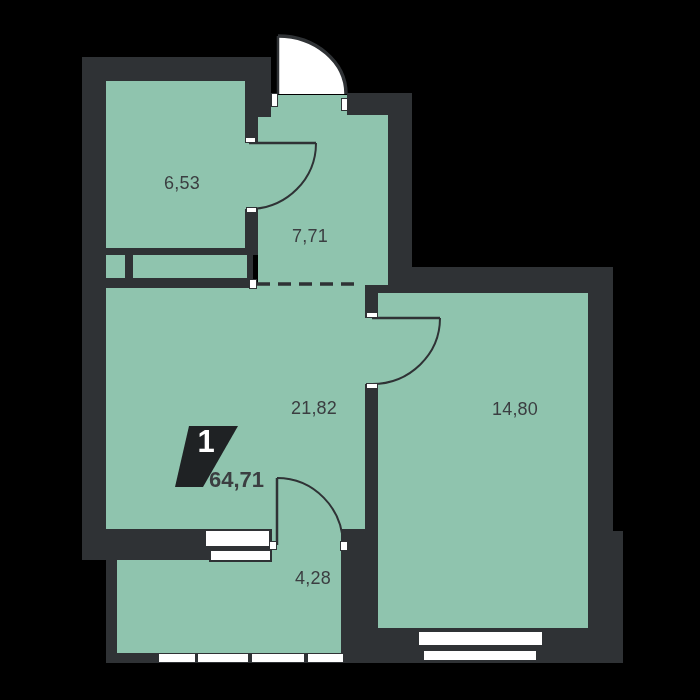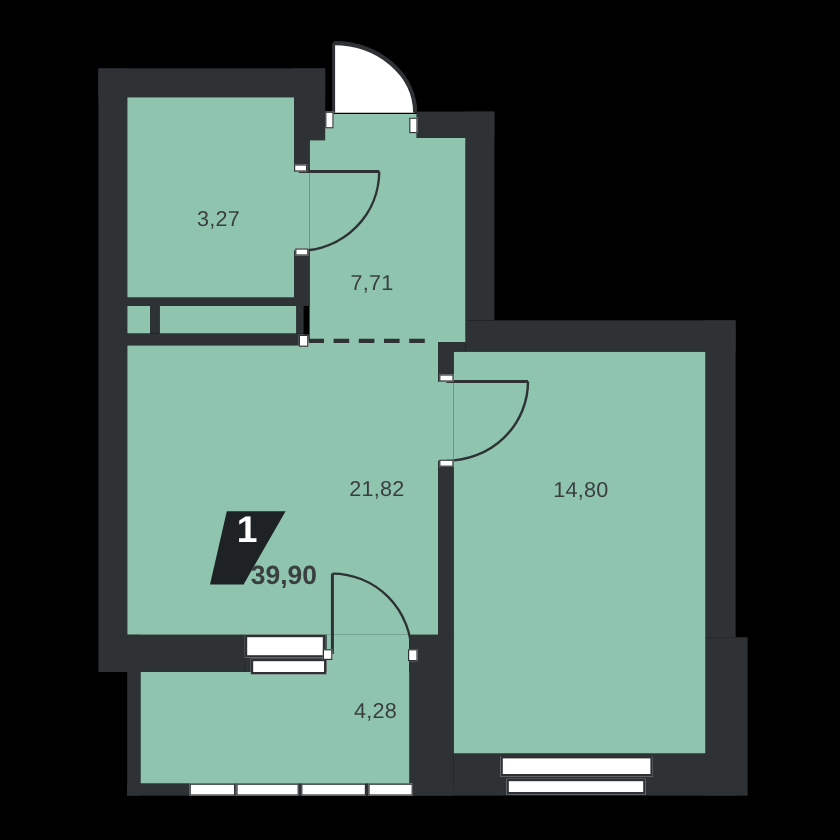"3,27" div.lbl { text: 3,27 -> 6,53 }
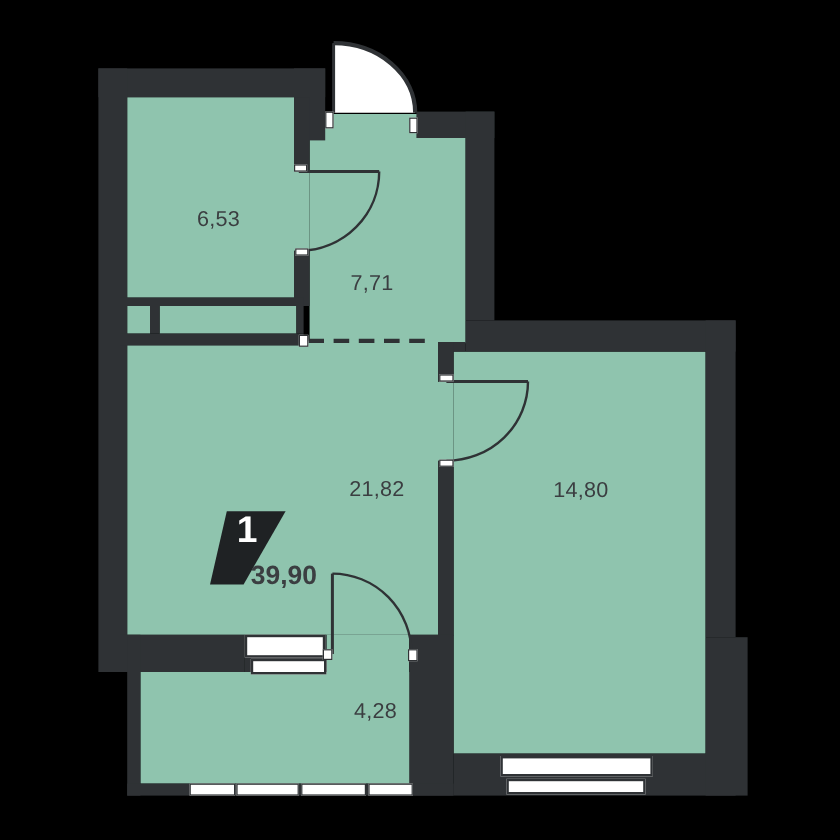"14,80" div.lbl { left: 484px -> 515px }
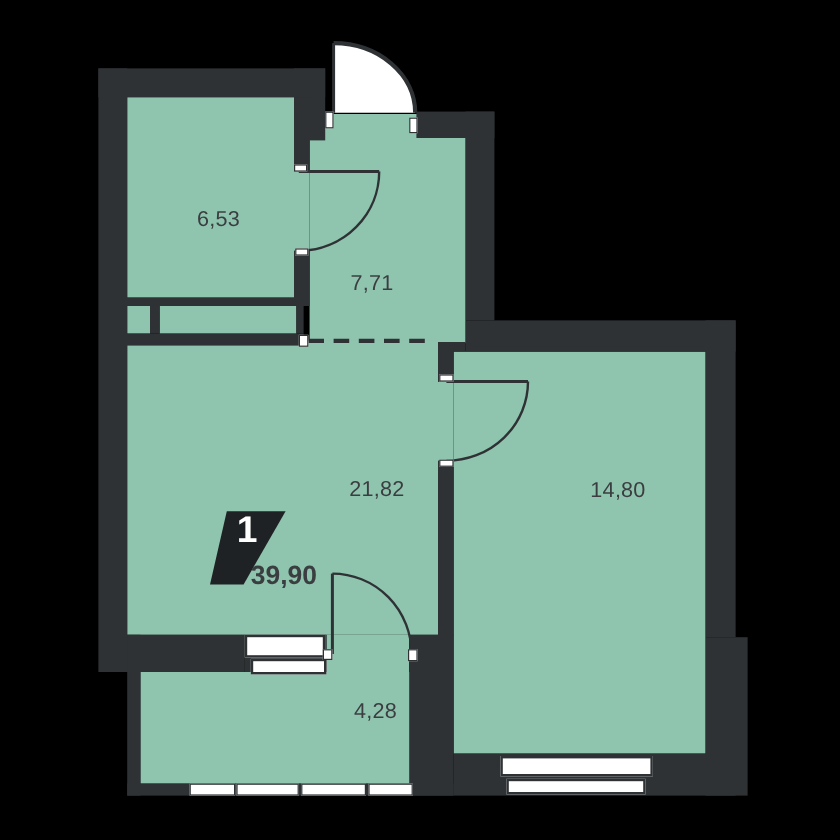"39,90" div.total { text: 39,90 -> 64,71 }
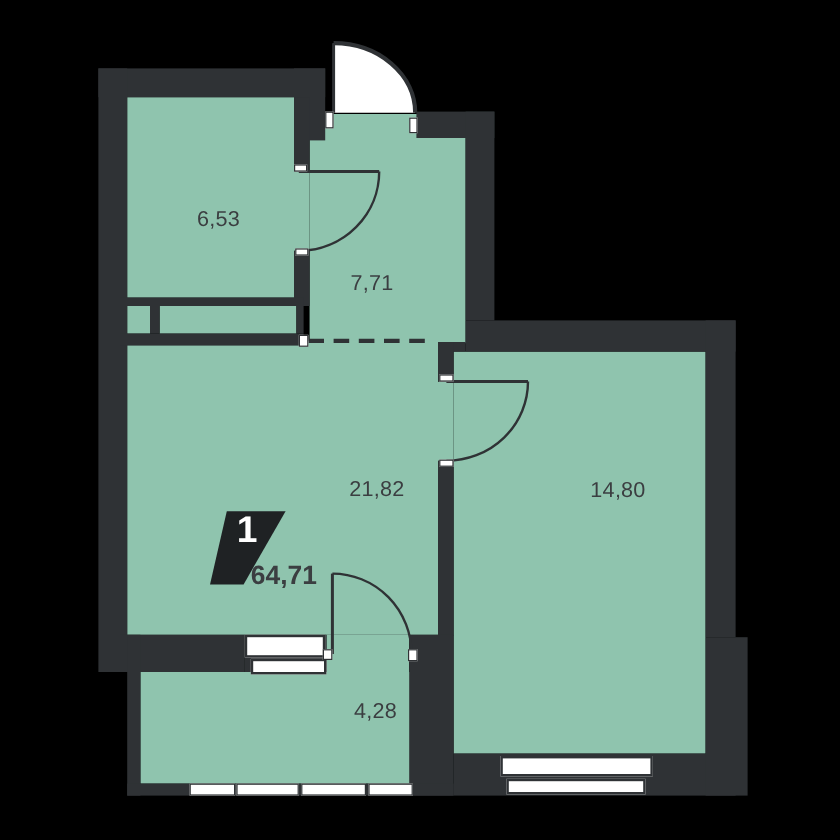"4,28" div.lbl { top: 593px -> 578px }
